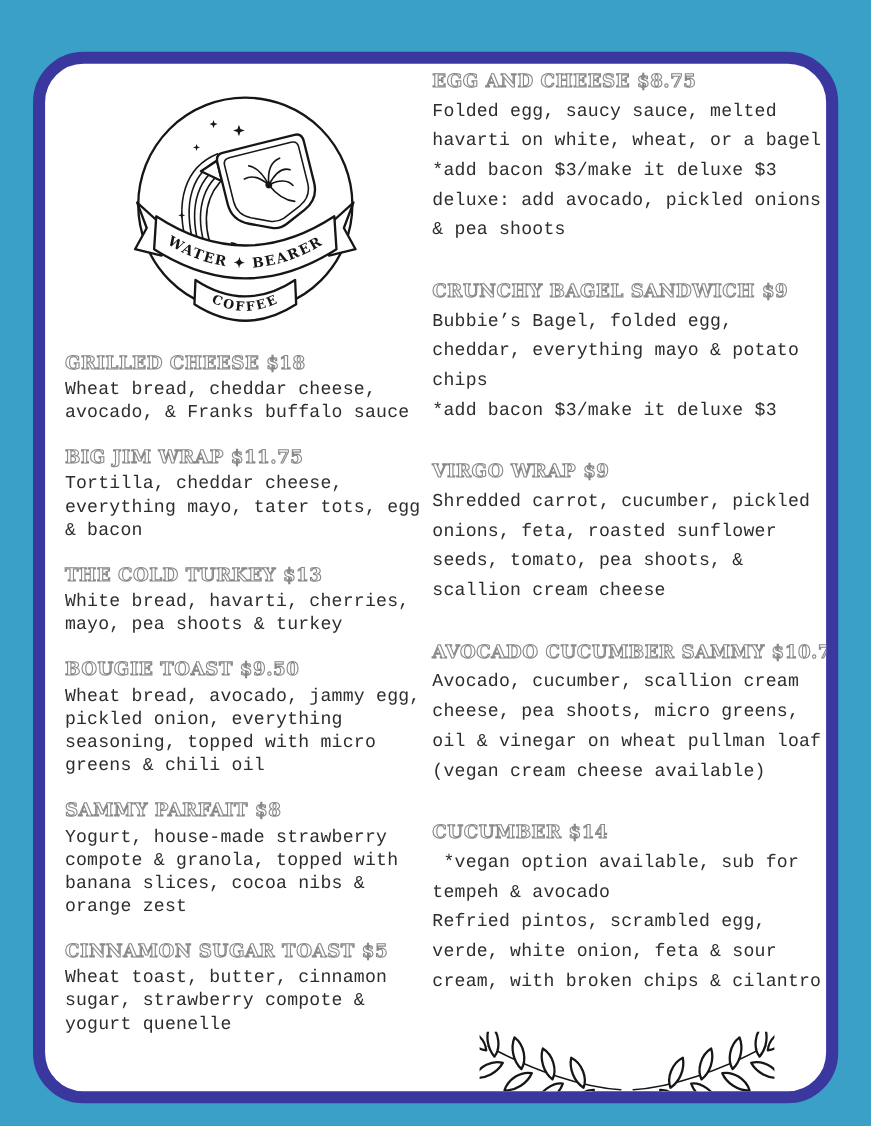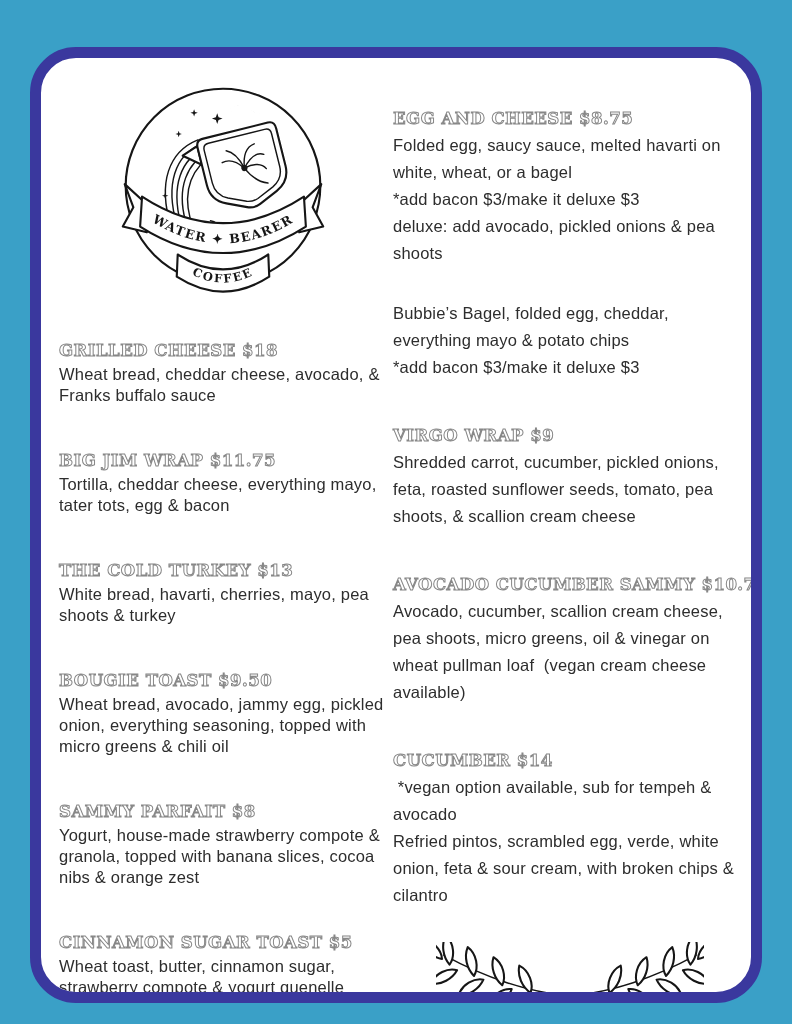"EGG AND CHEESE $8.75" .outline-text { margin-top: 45px -> none }
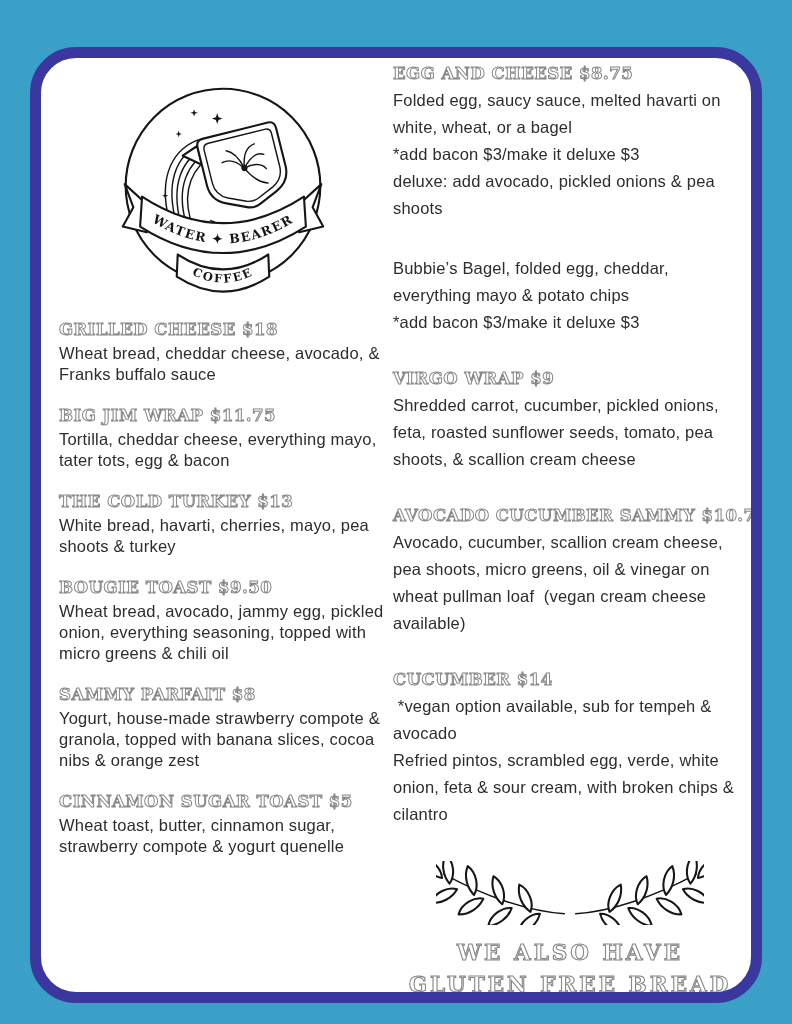"Folded egg, saucy sauce, melted" .item-desc { font-family: none -> Liberation Mono, monospace }
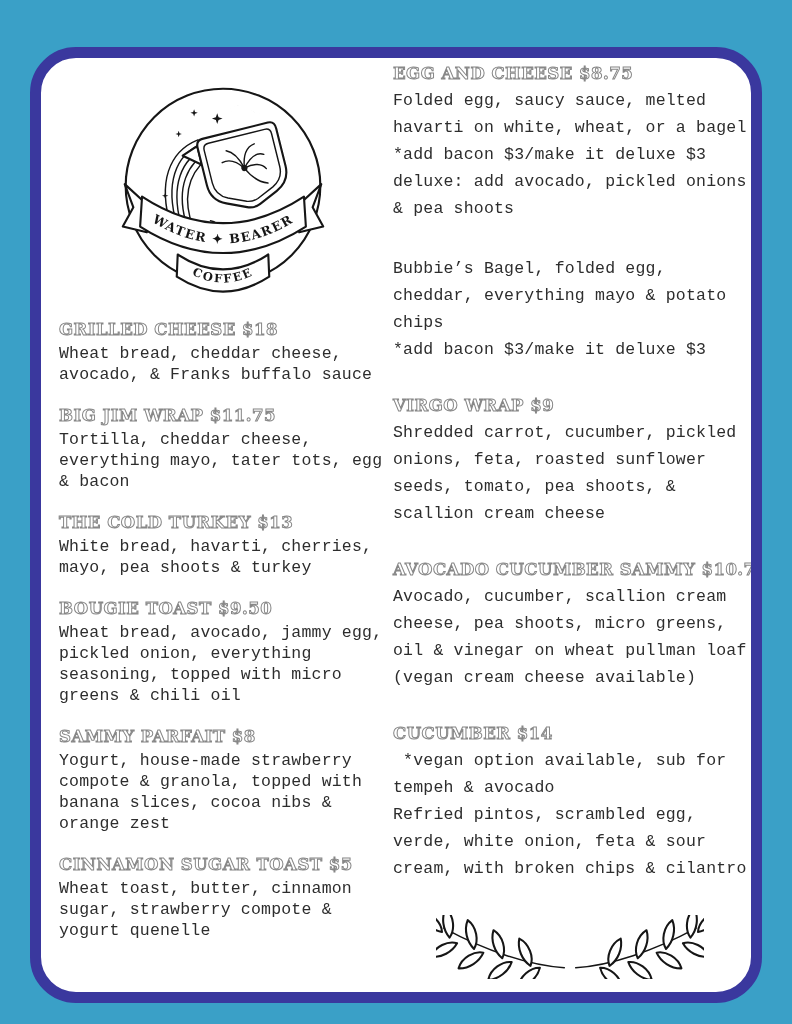"CRUNCHY BAGEL SANDWICH $9" h3.item-title { html: none -> <h3><span>CRUNCHY BAGEL SANDWICH</span> <span>$9</span></h3> }
